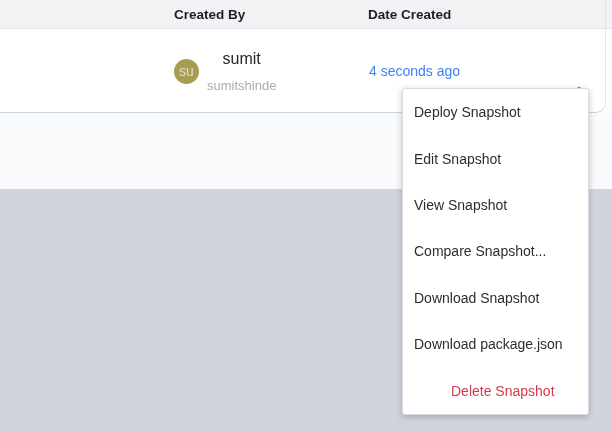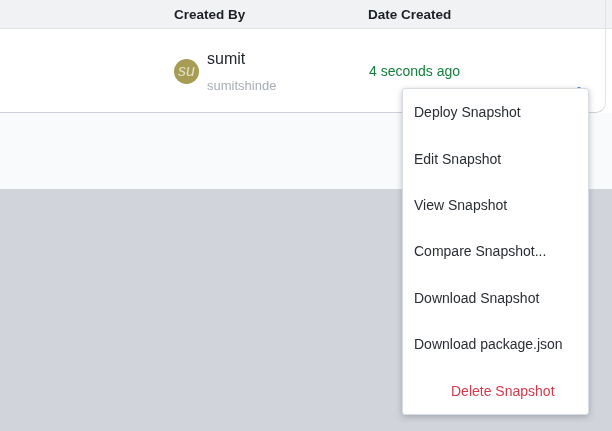"Created By" .screen { text-align: none -> center }
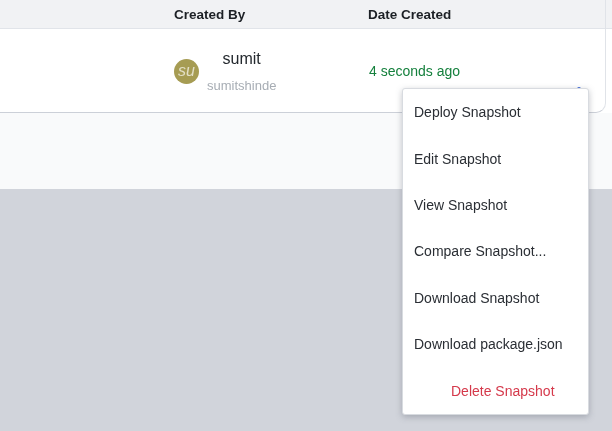"su" .avatar { font-size: 16px -> 14px; font-style: italic -> none }
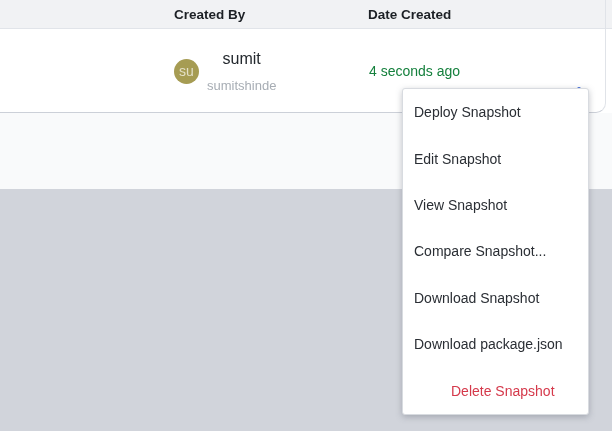"4 seconds ago" .date-cell { color: #15803d -> #3b82f6 }
